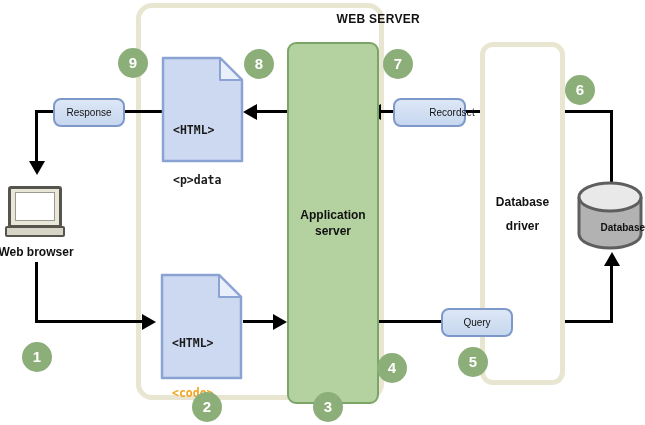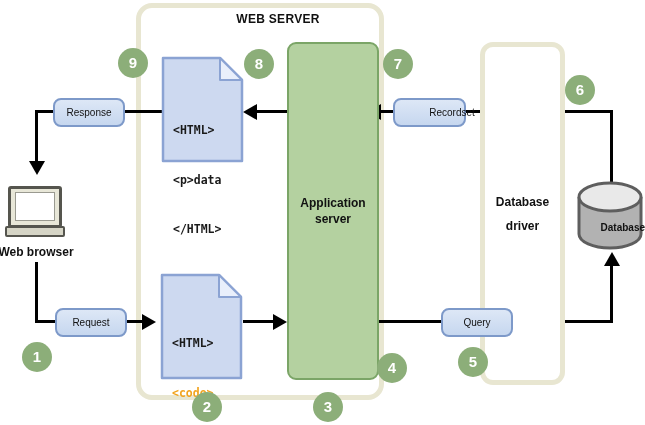"WEB SERVER" .ws-title { text-align: center -> right }
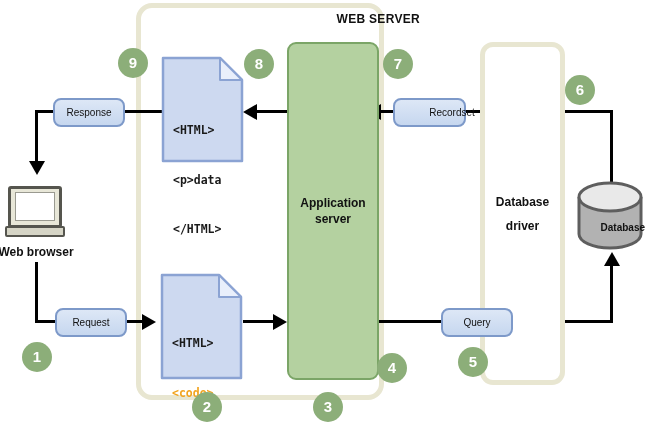"Application server" .app-box { padding: 0 6px -> 12px 6px }
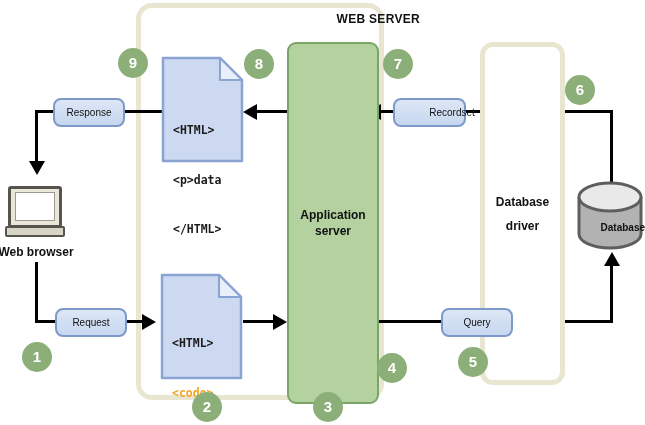"</HTML>" div { html: <div>&lt;/HTML&gt;</div> -> none }
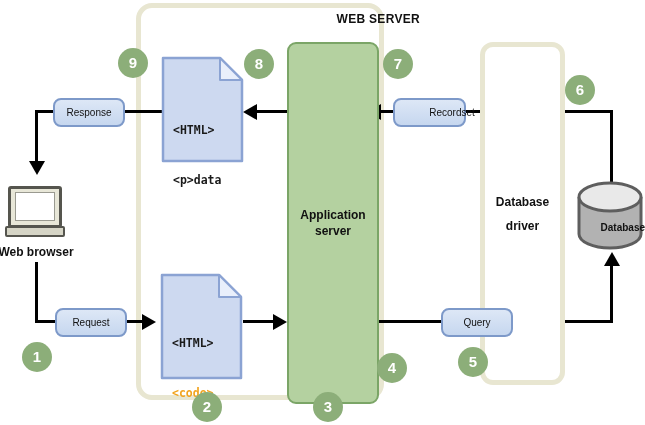"Request" div.pill { html: <div> <span>Request</span> </div> -> none }
